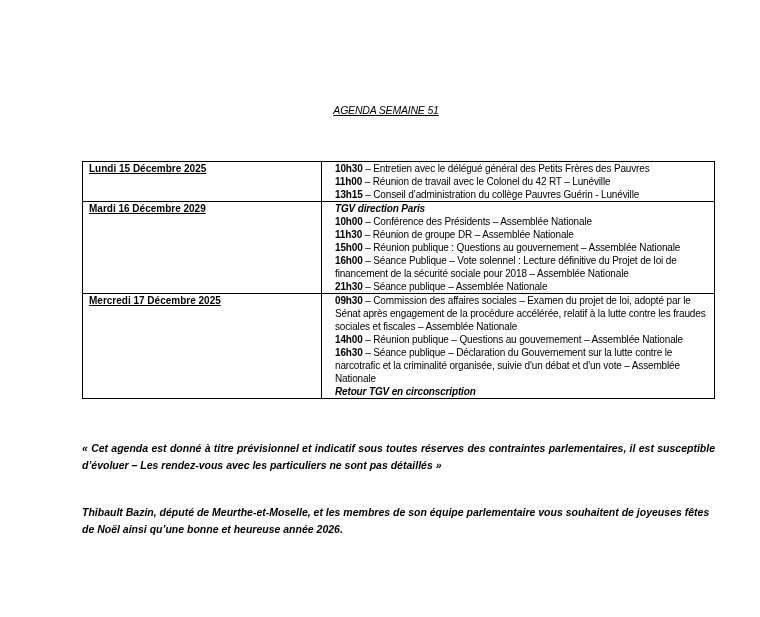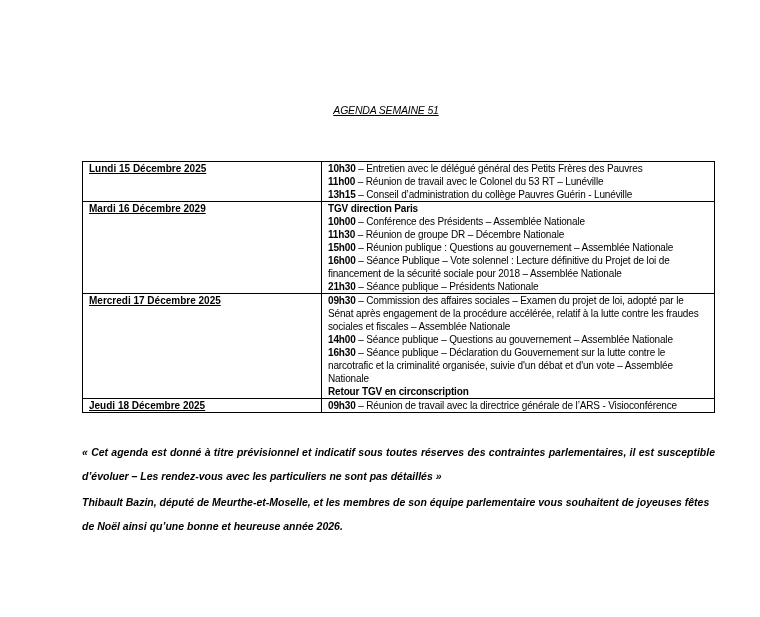"10h30 – Entretien avec le" .line { margin-left: none -> 7px }
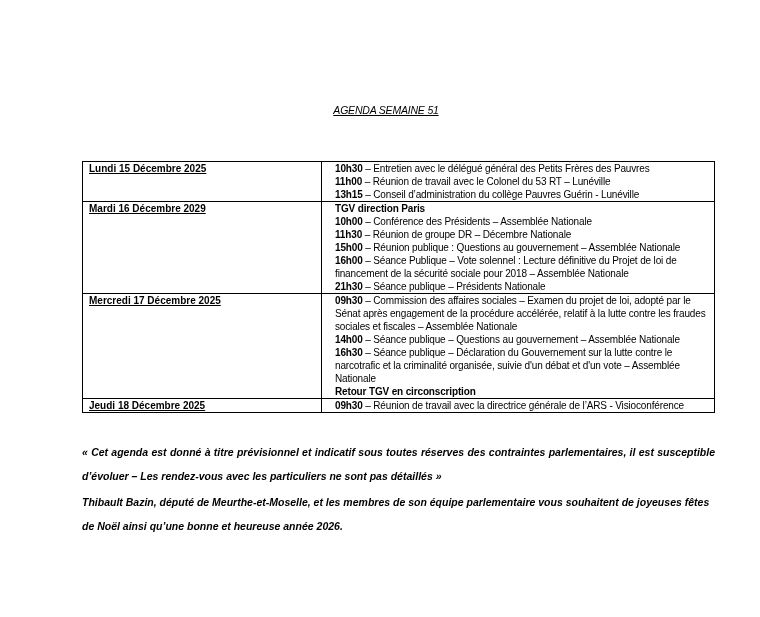"– Réunion de travail avec le" span { text: 53 -> 42 }
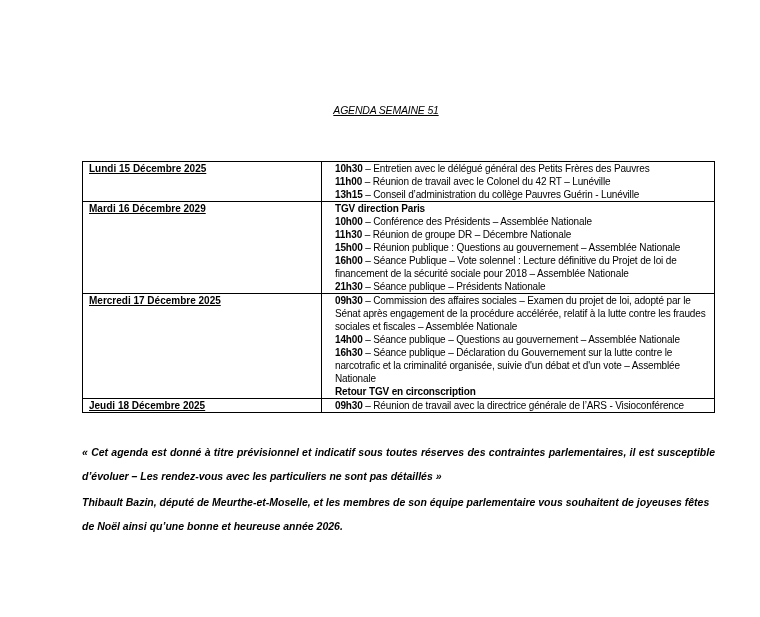"TGV direction Paris" .note { font-style: none -> italic }
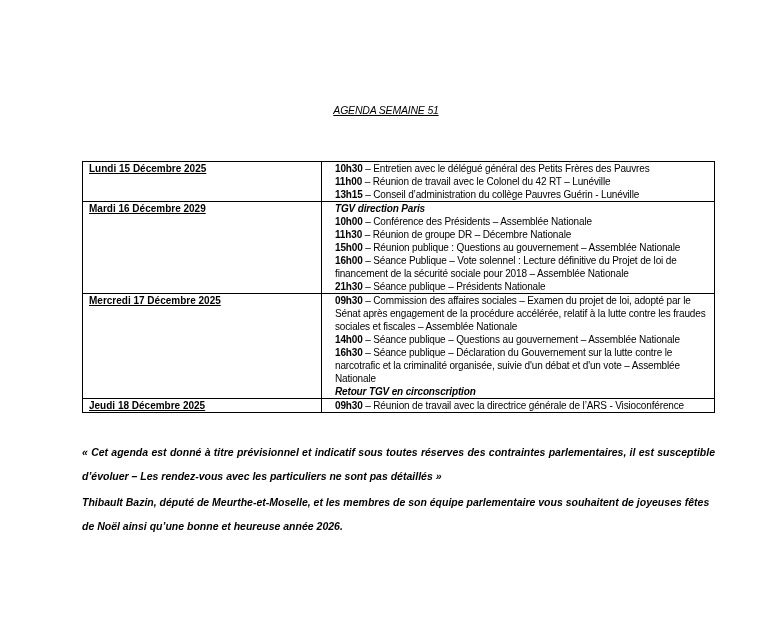"– Réunion de groupe DR" span { text: Décembre -> Assemblée }
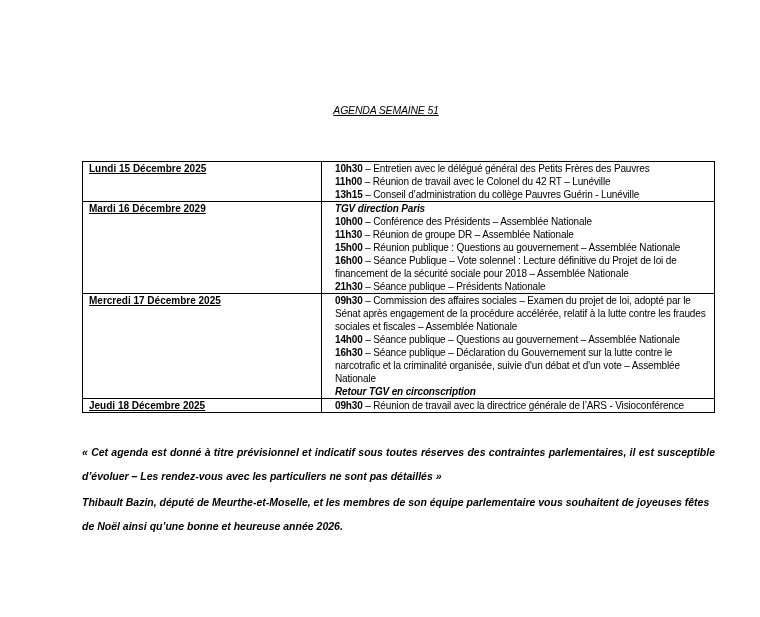"– Séance publique – Présidents" span { text: Présidents -> Assemblée }
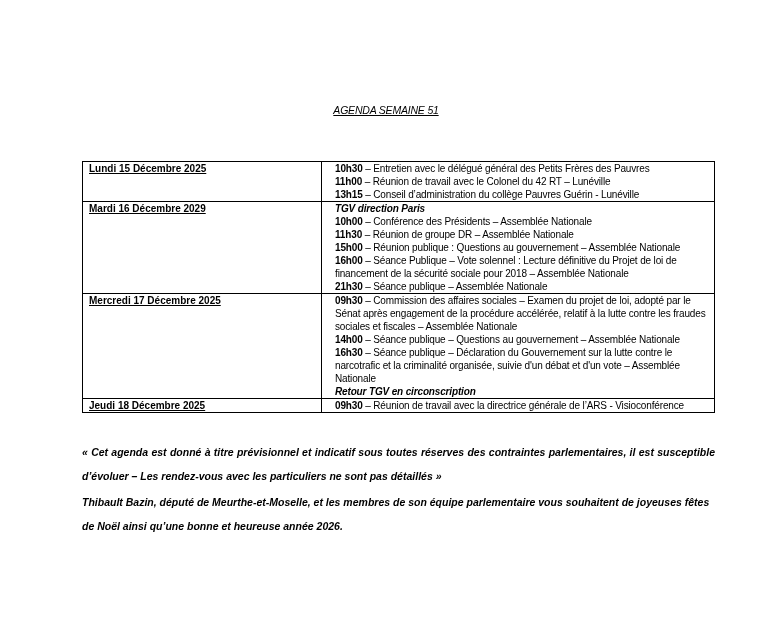"– Séance publique – Questions" span { text: Séance -> Réunion }
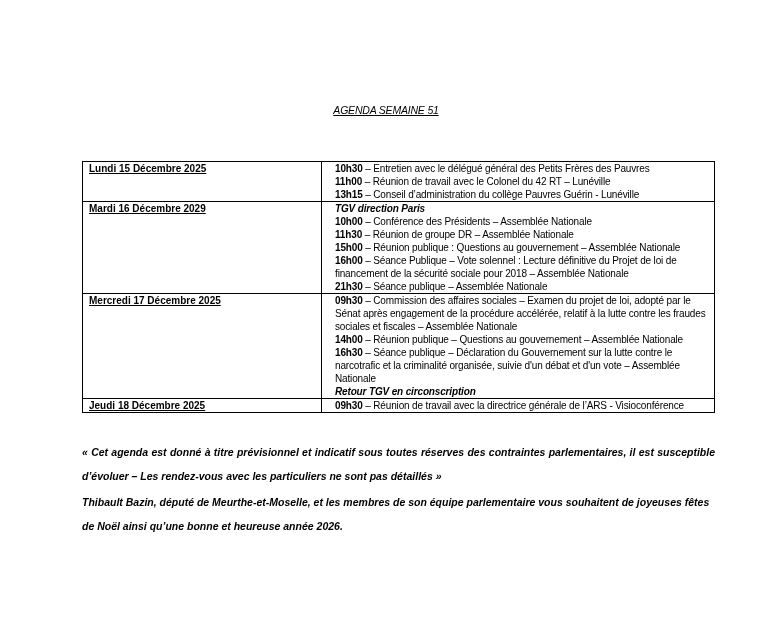"Jeudi 18 Décembre 2025" tr { html: <tr> <td><span>Jeudi 18 Décembre 2025</span></td> <td> <span><span>09h30</span><span> – Réunion de travail avec la directrice générale de l’ARS - Visioconférence</span></span> </td> </tr> -> none }
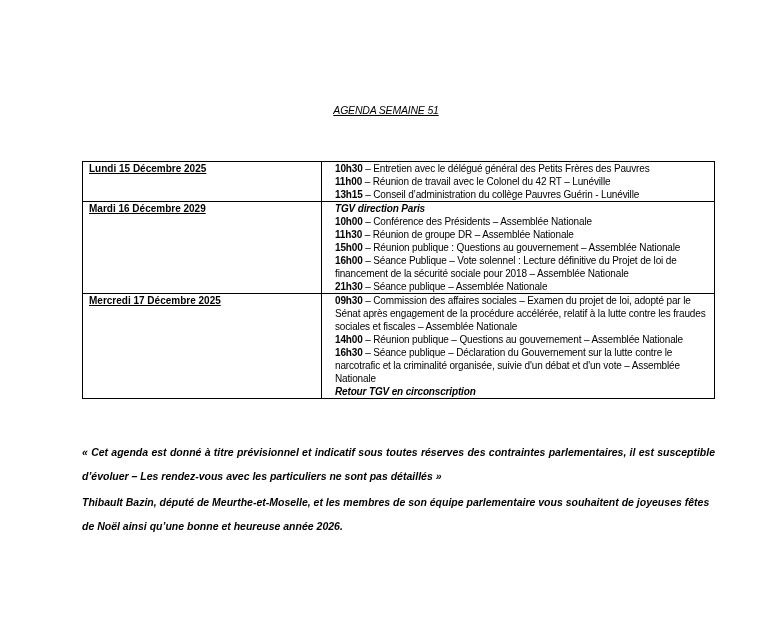"« Cet agenda est donné" .footer { line-height: 24px -> 17px }
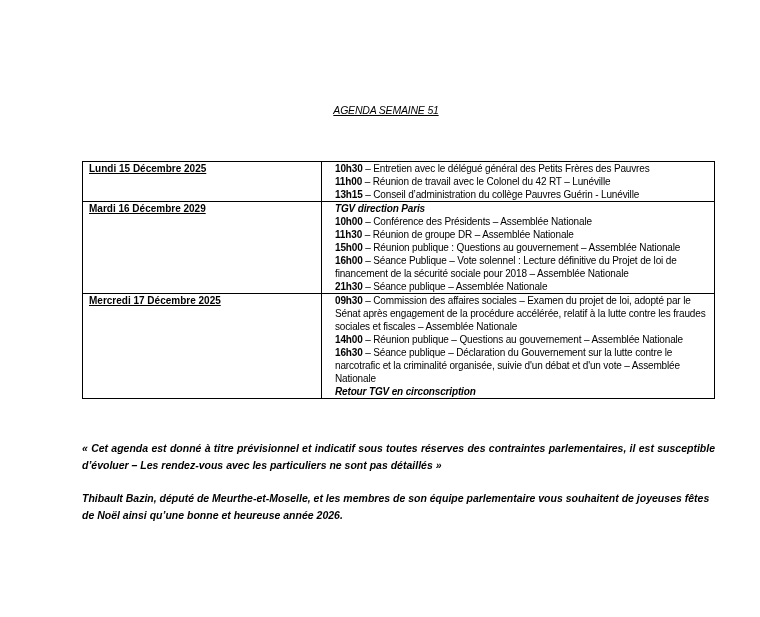"Thibault Bazin, député de" .wishes { top: 490px -> 504px }
